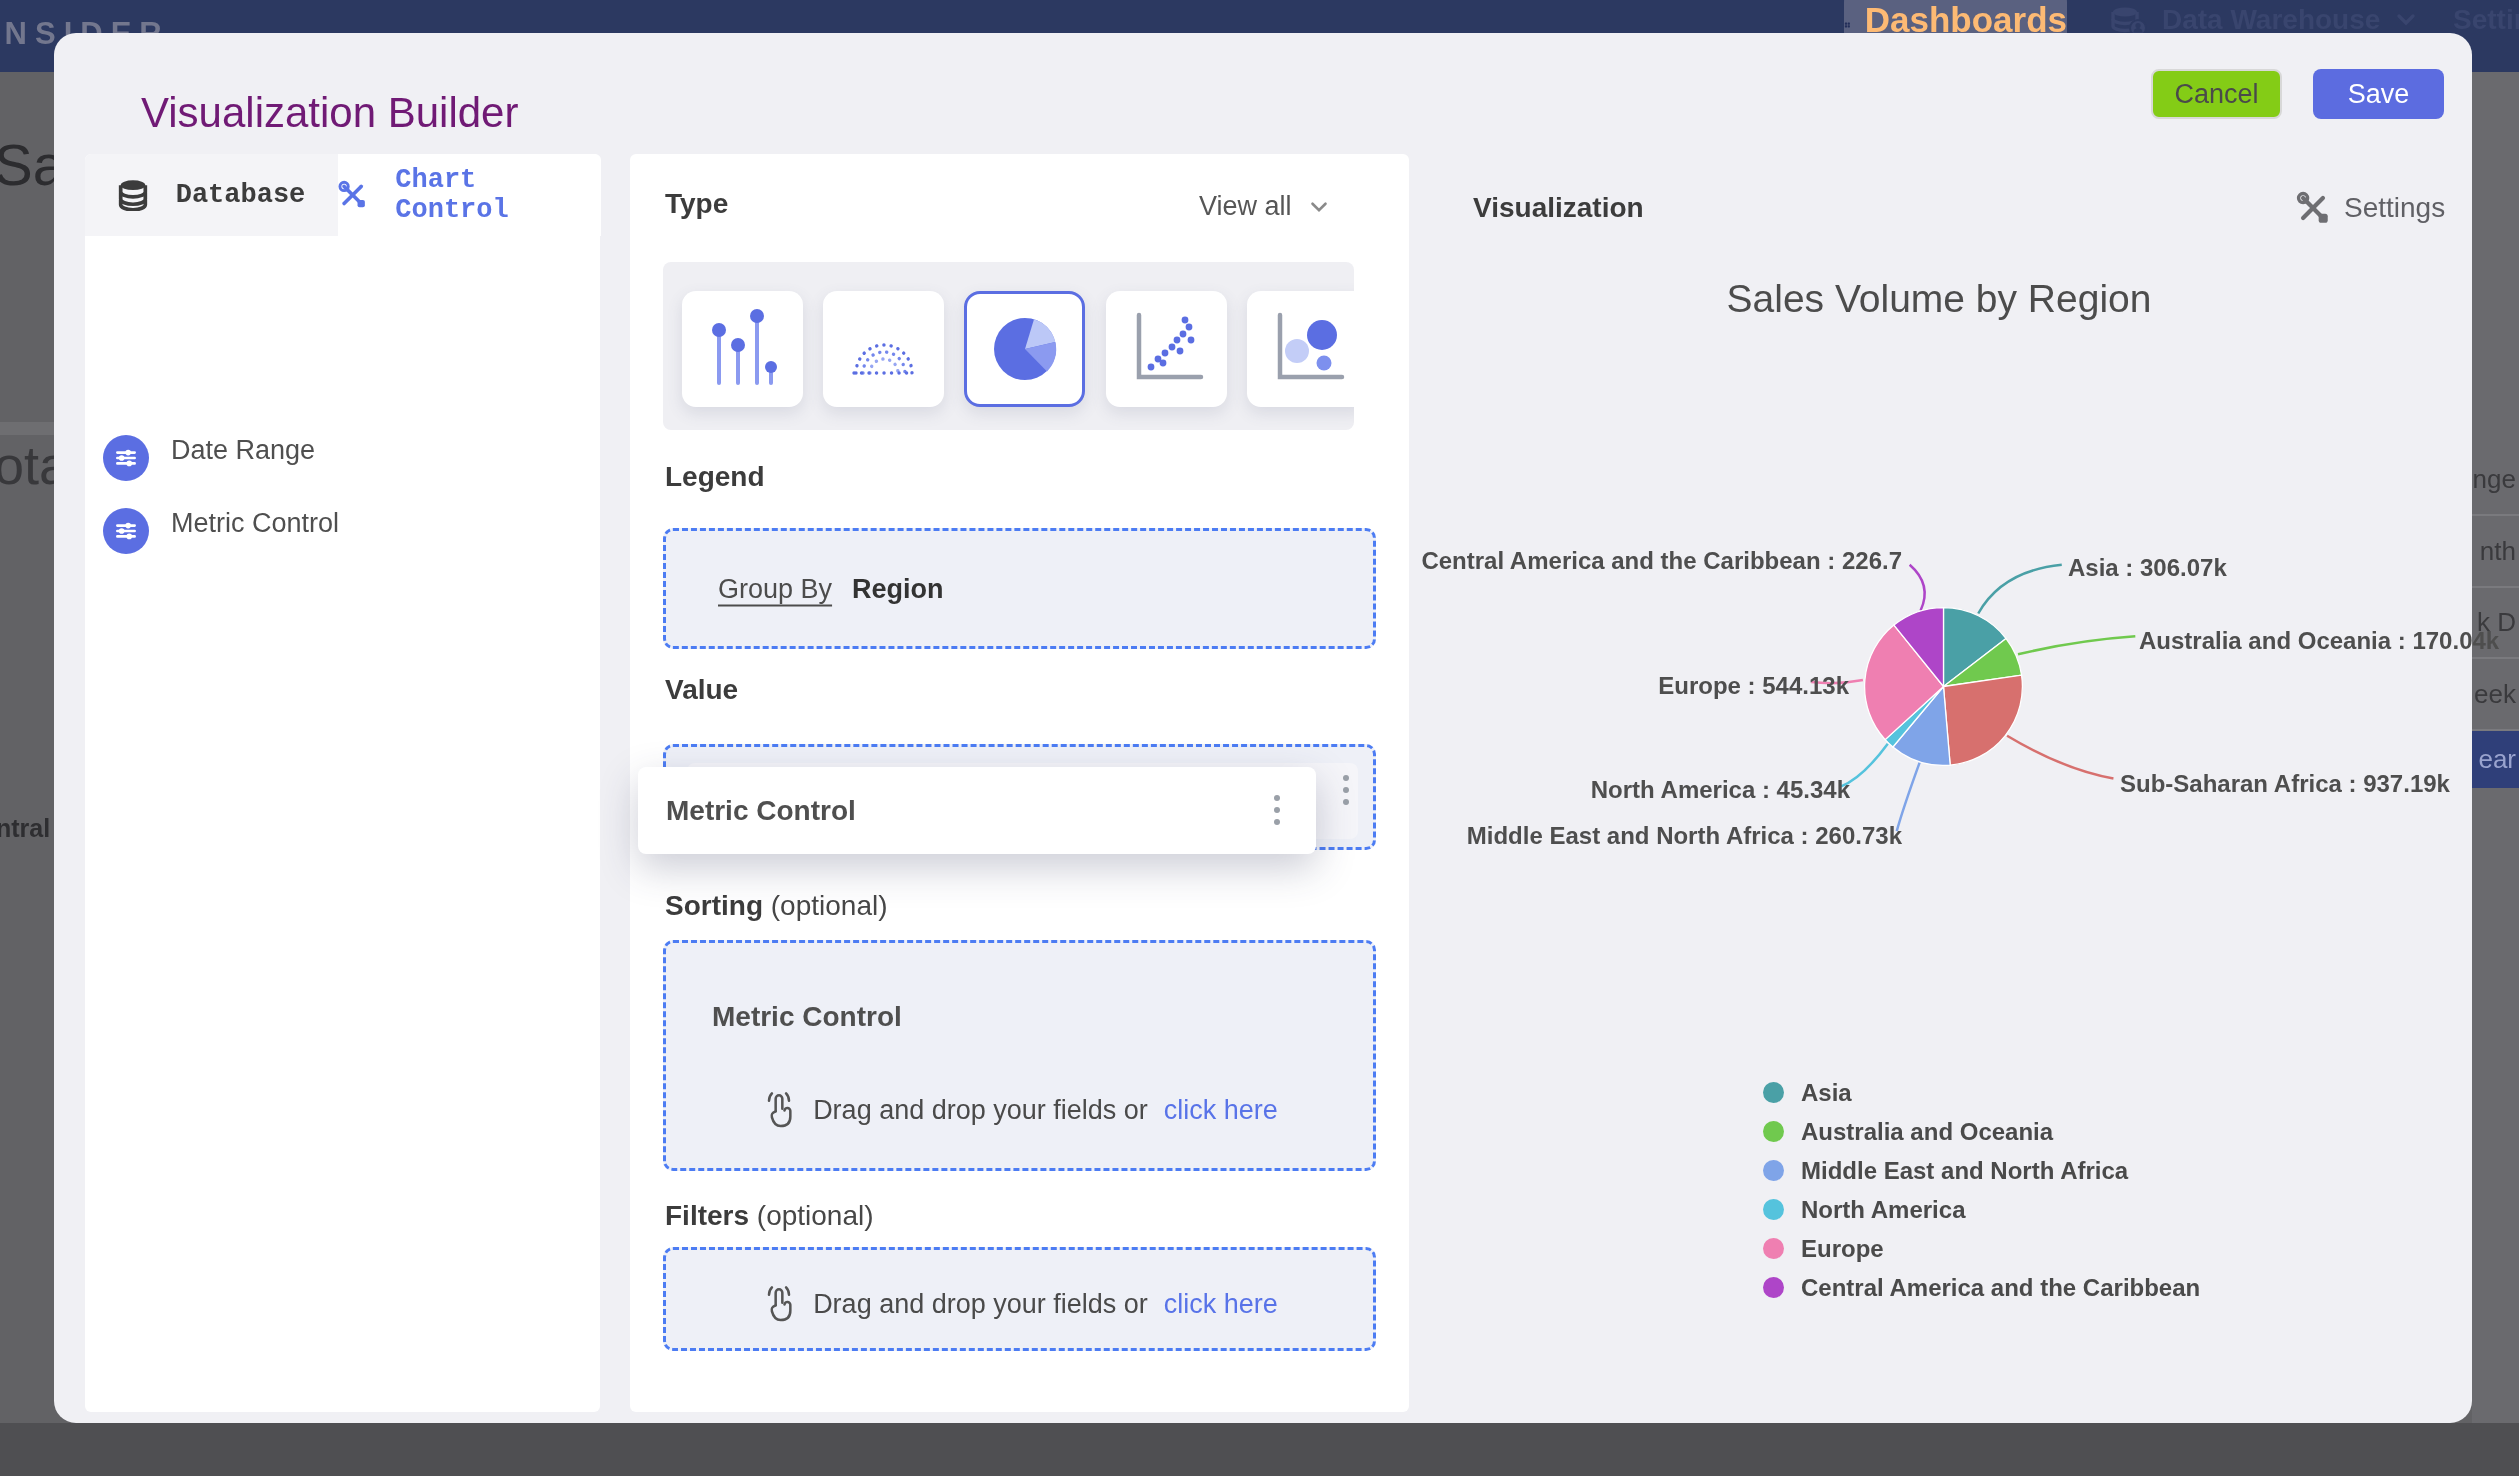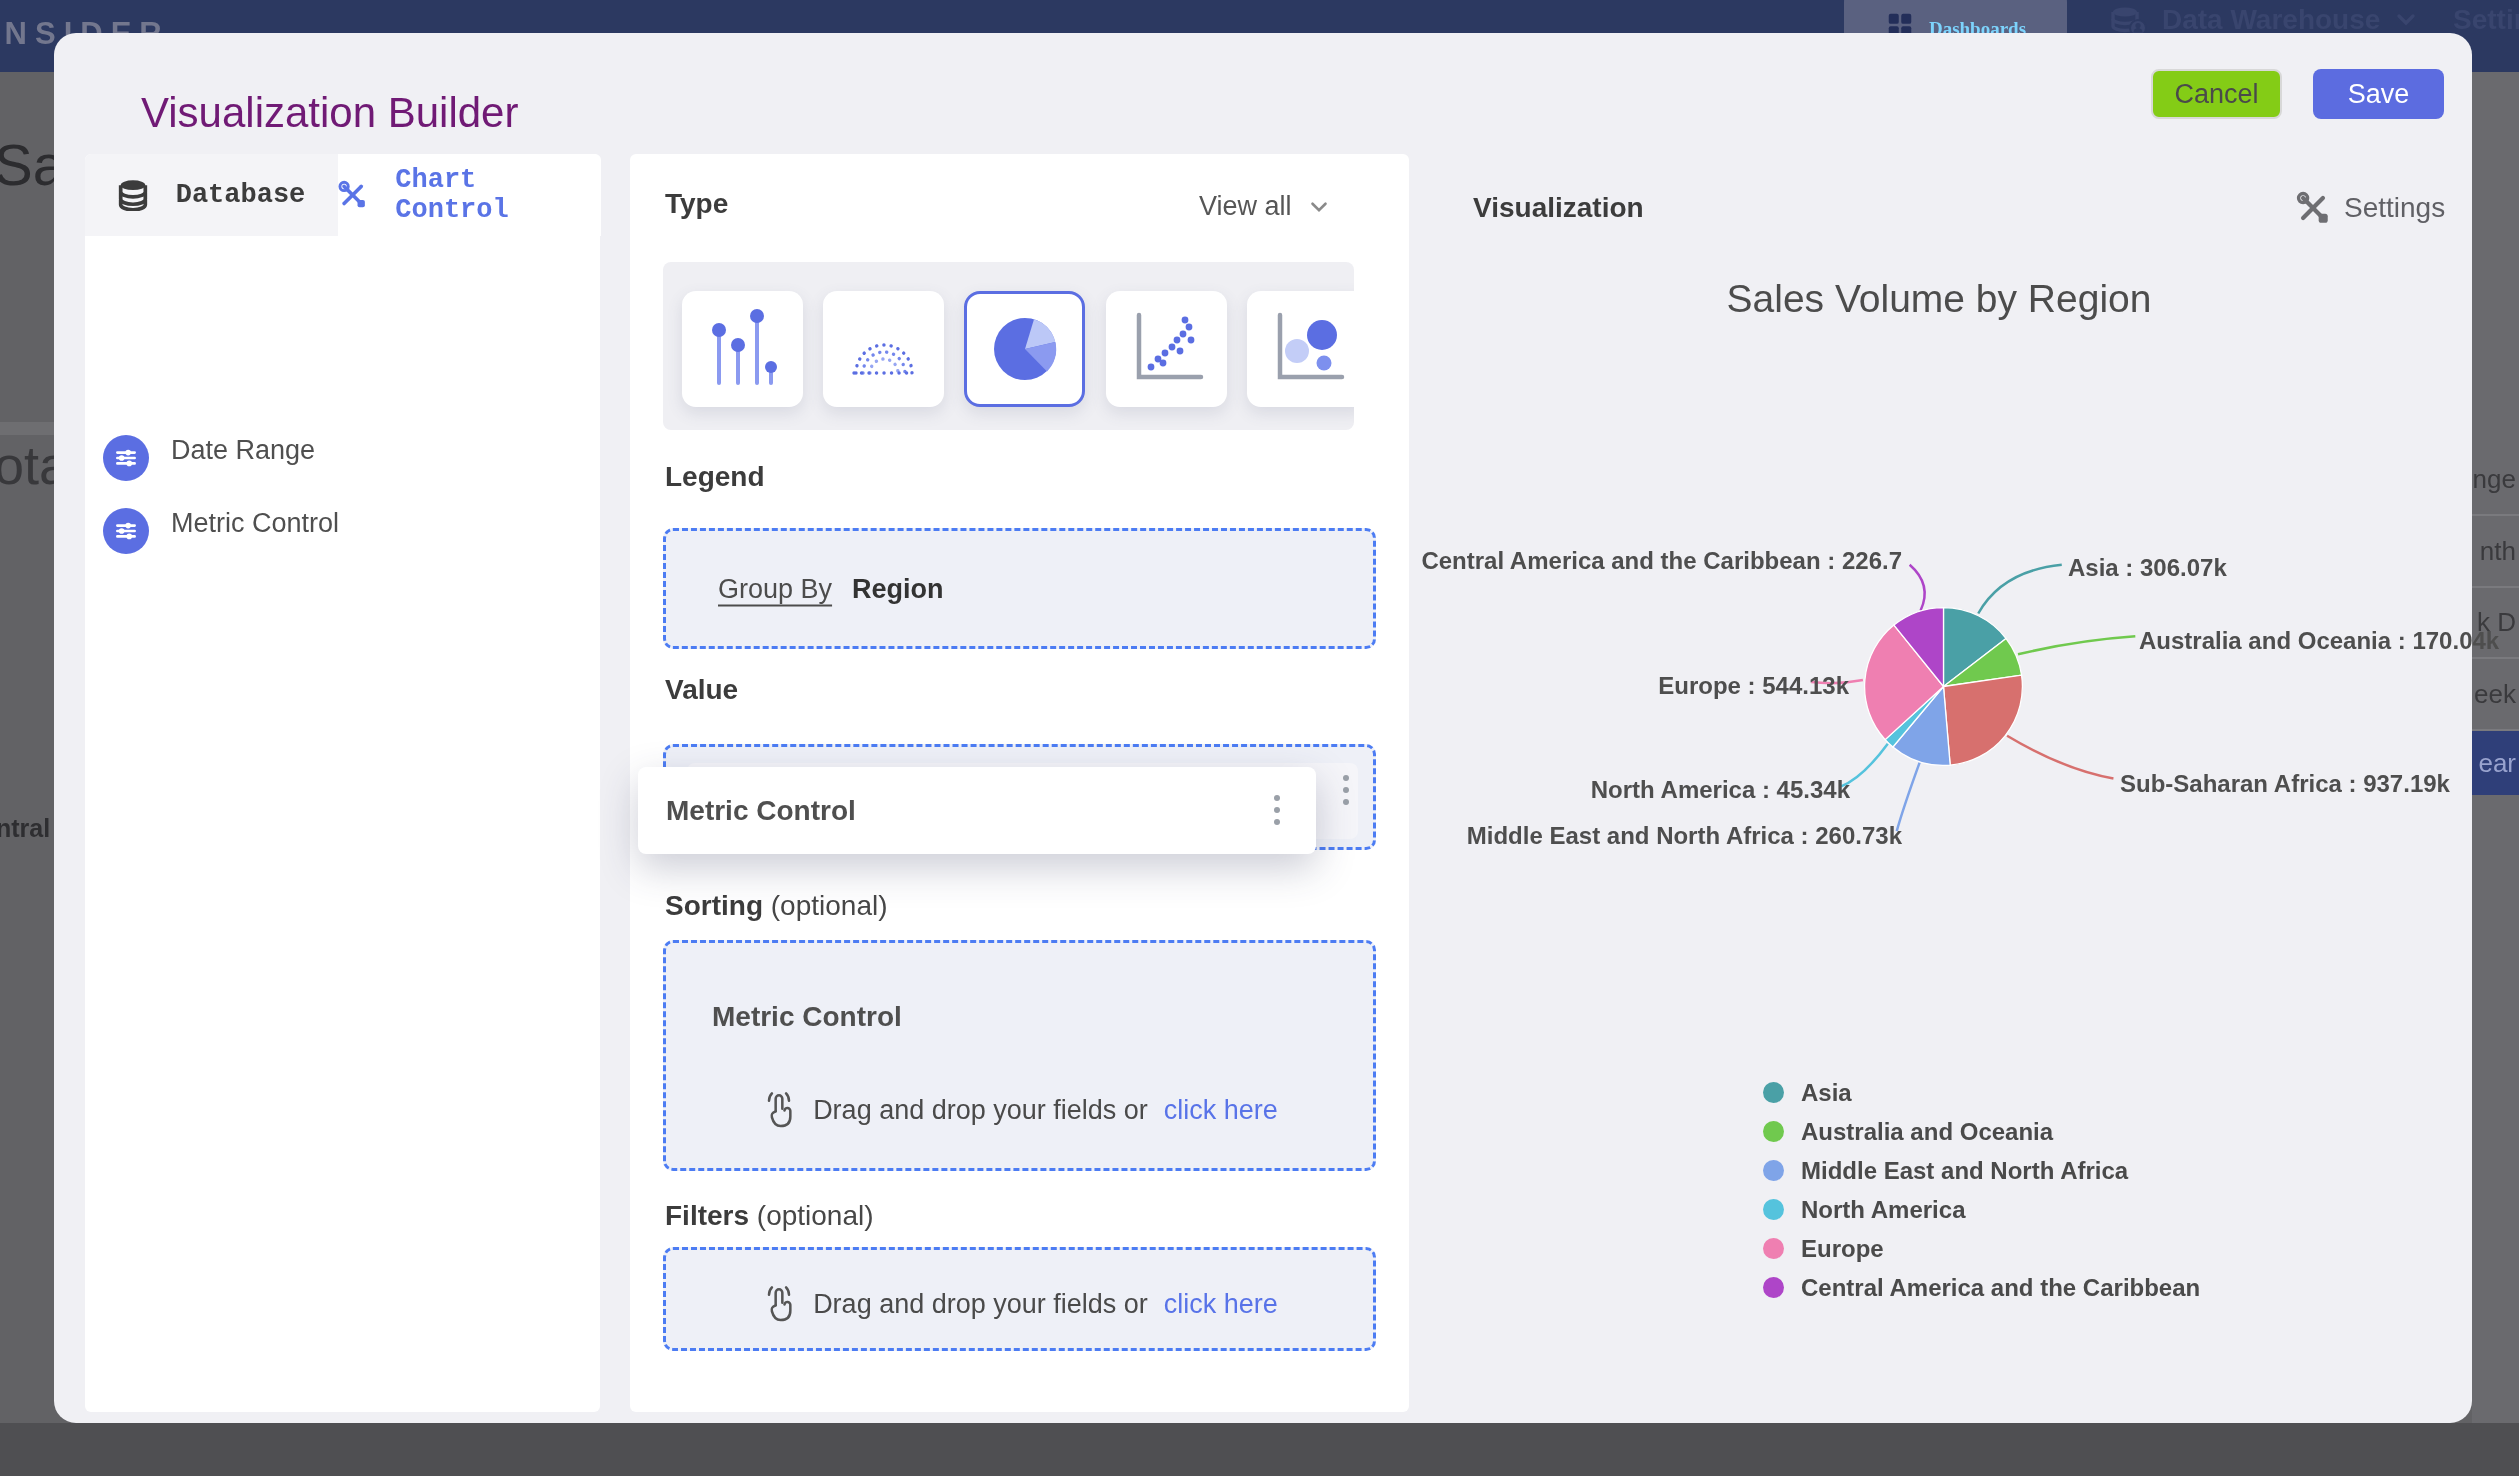"Dashboards" .nav-pill .nav-label { color: #7dd3fc -> #fdba74; font-family: Liberation Serif, serif -> none; font-size: 19px -> 35px }
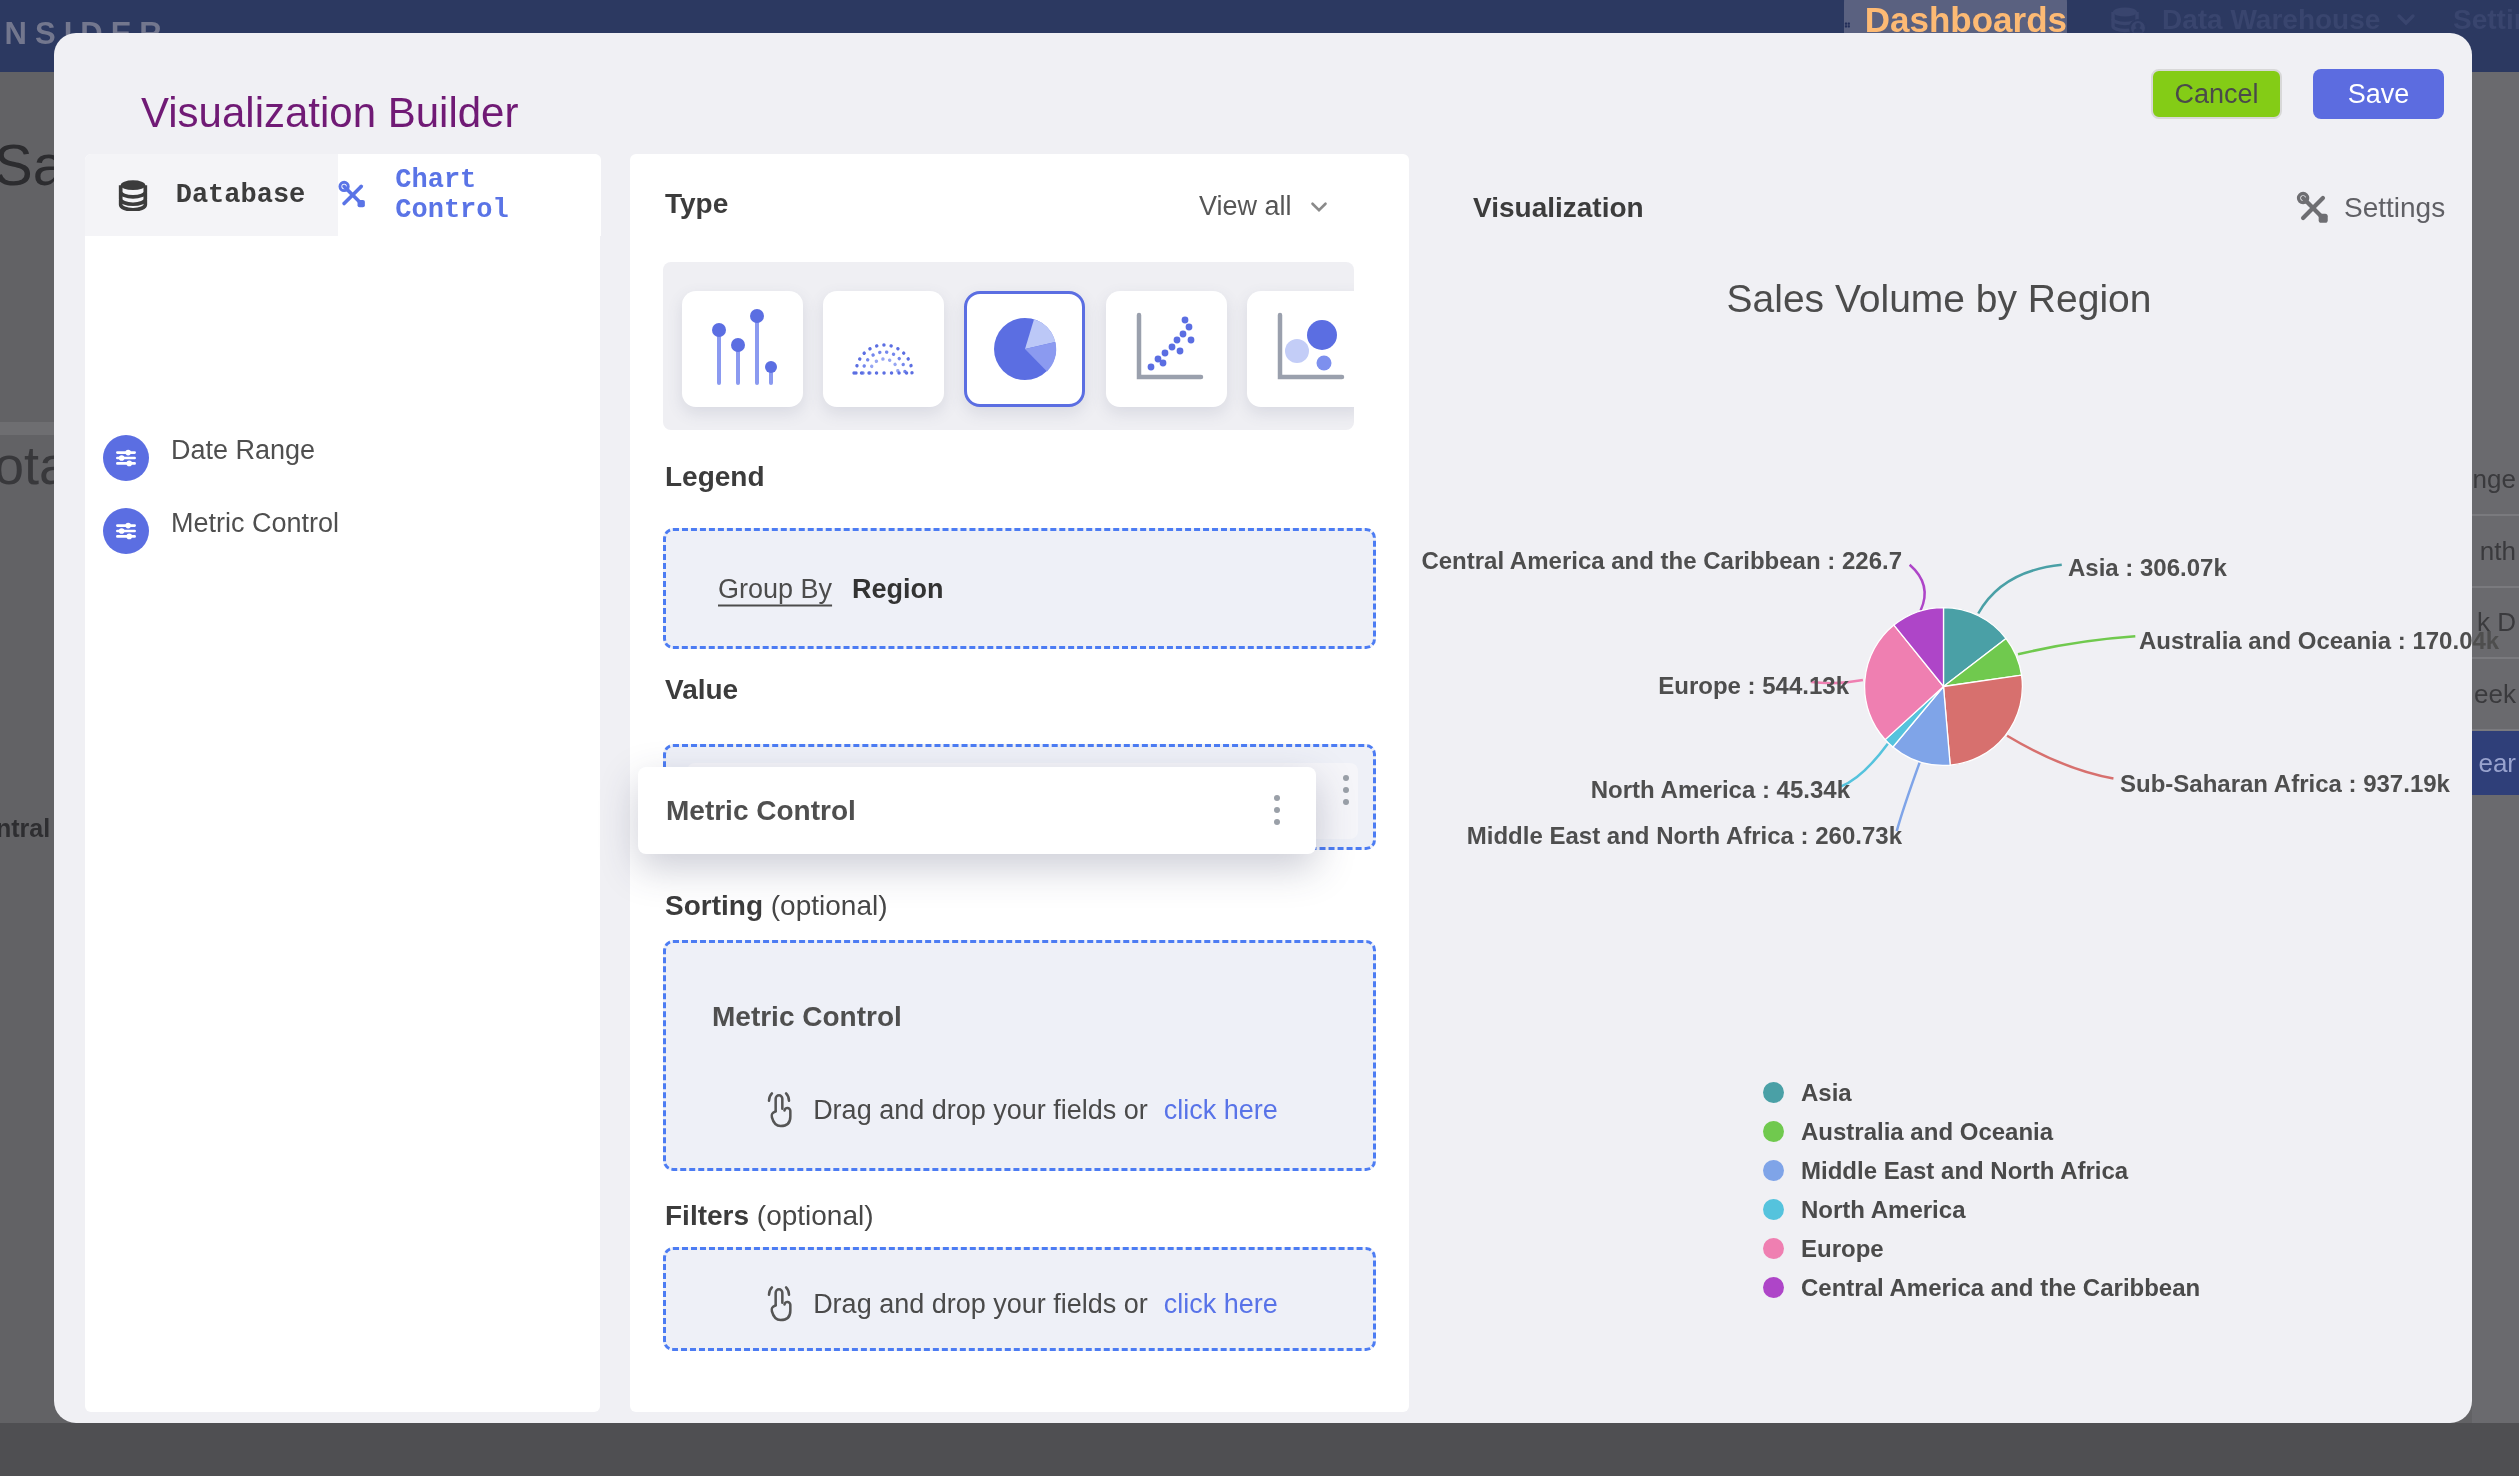"ear" div.rd-row { height: 64px -> 57px }
